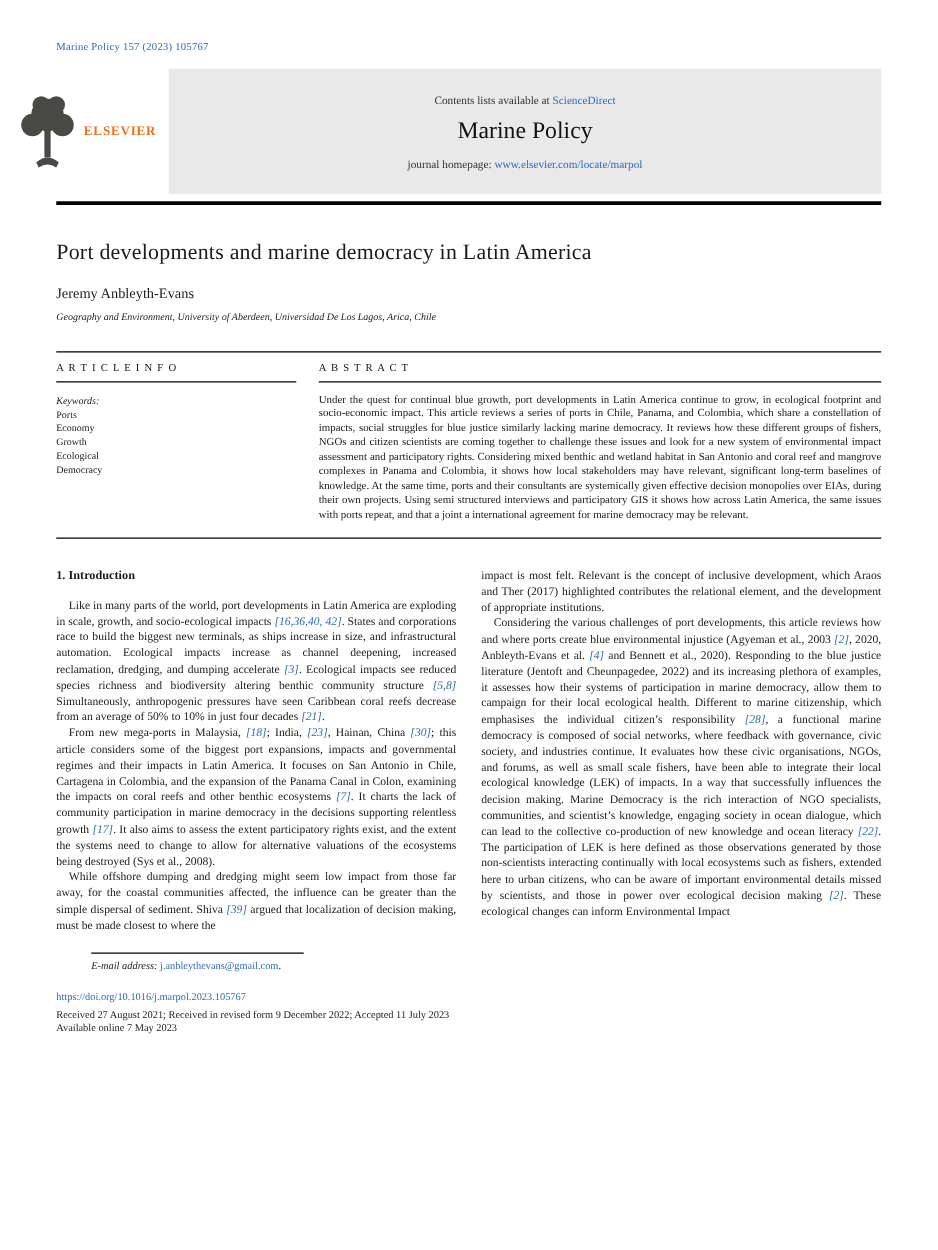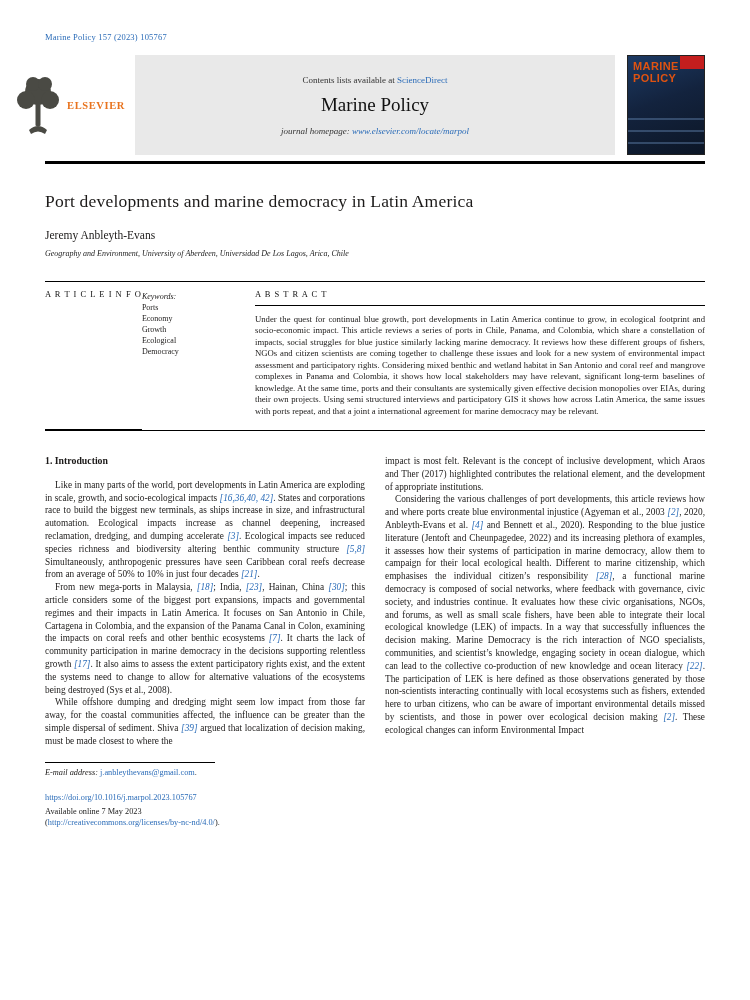"MARINE" div.cover { html: <div> <div></div> <div> <div>MARINE</div> <div>POLICY</div> </div> <div></div> <div></div> <div></div> </div> -> none }
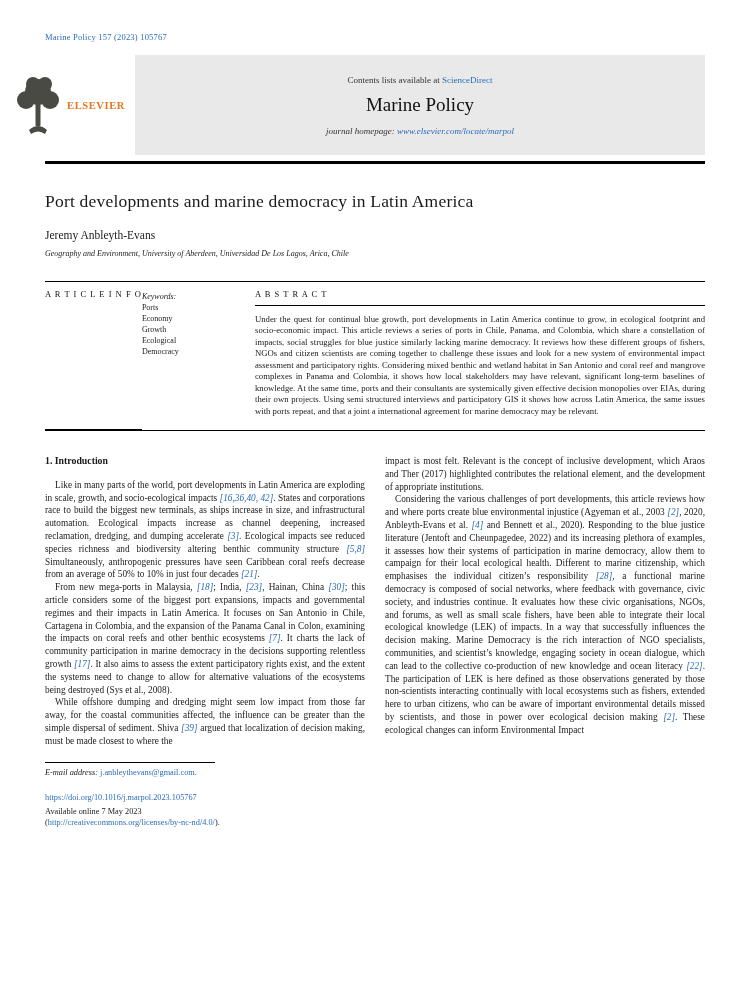"journal homepage:" .homepage-line { font-style: italic -> none }
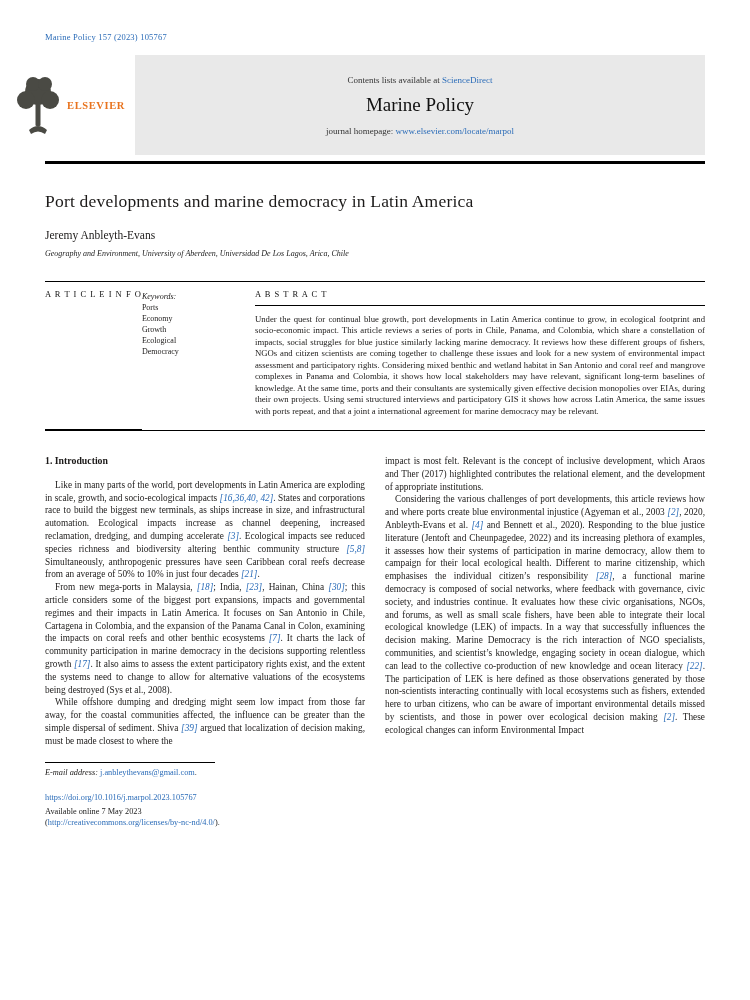"A R T I C" .info-col { flex-direction: row -> column }
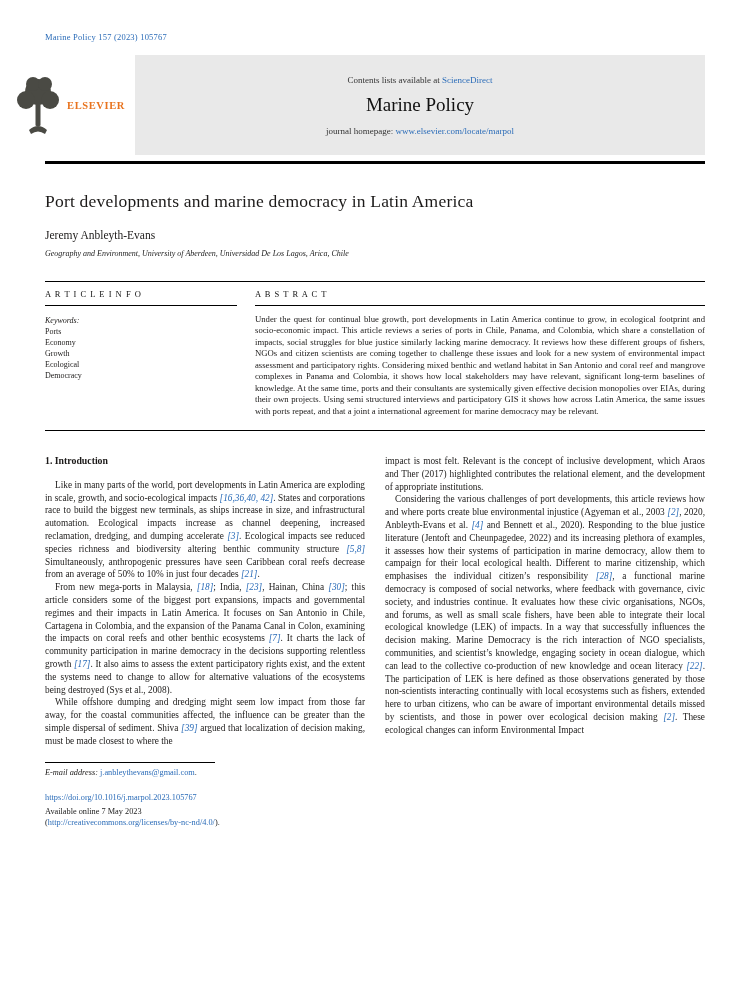"E-mail address:" .footnote { margin-left: none -> 28px }
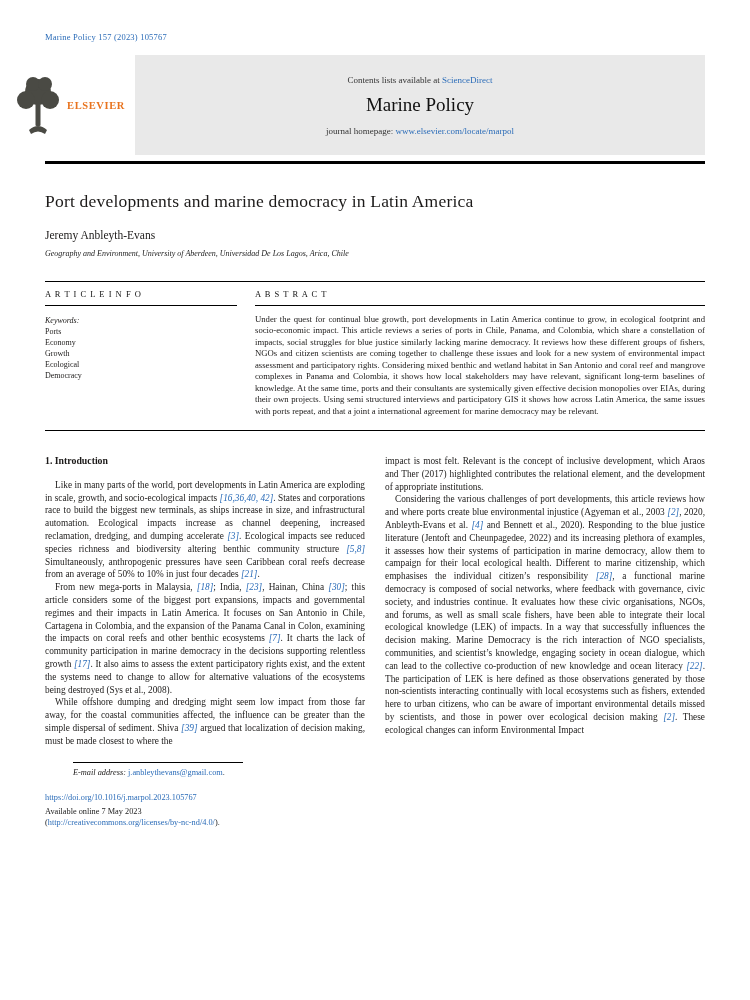"Received 27 August 2021; Received" div { html: none -> <div>Received 27 August 2021; Received in revised form 9 December 2022; Accepted 11 July 2023</div> }
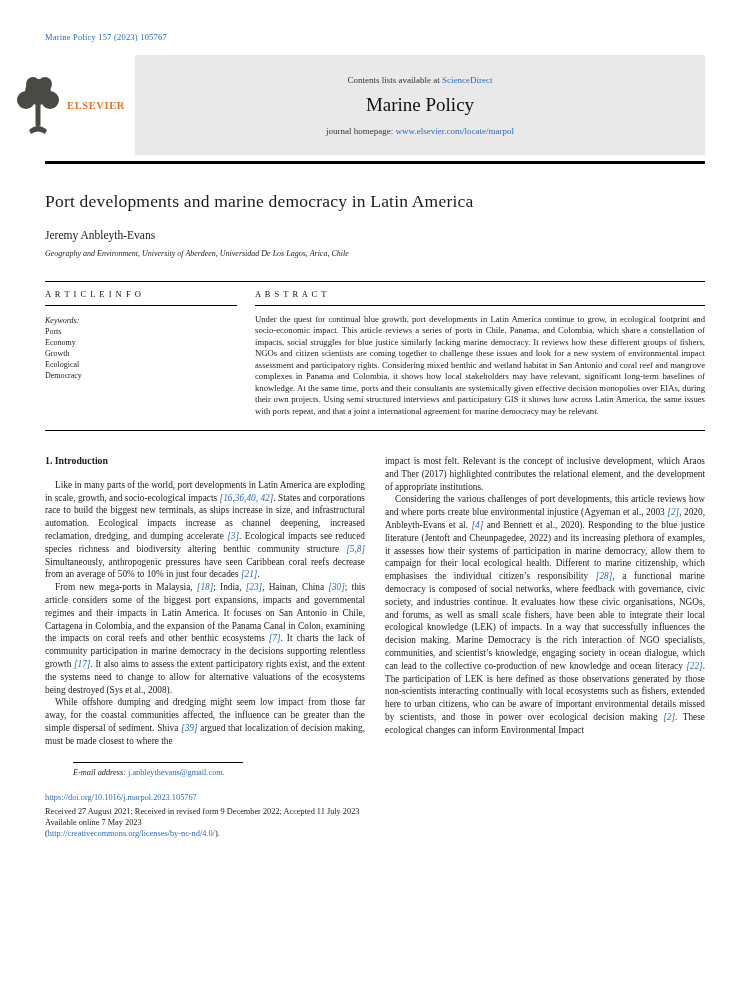"(http://creativecommons.org/licenses/by-" div.copy2 { html: <div> <span>(</span><a>http://creativecommons.org/licenses/by-nc-nd/4.0/</a><span>).</span> </div> -> none }
